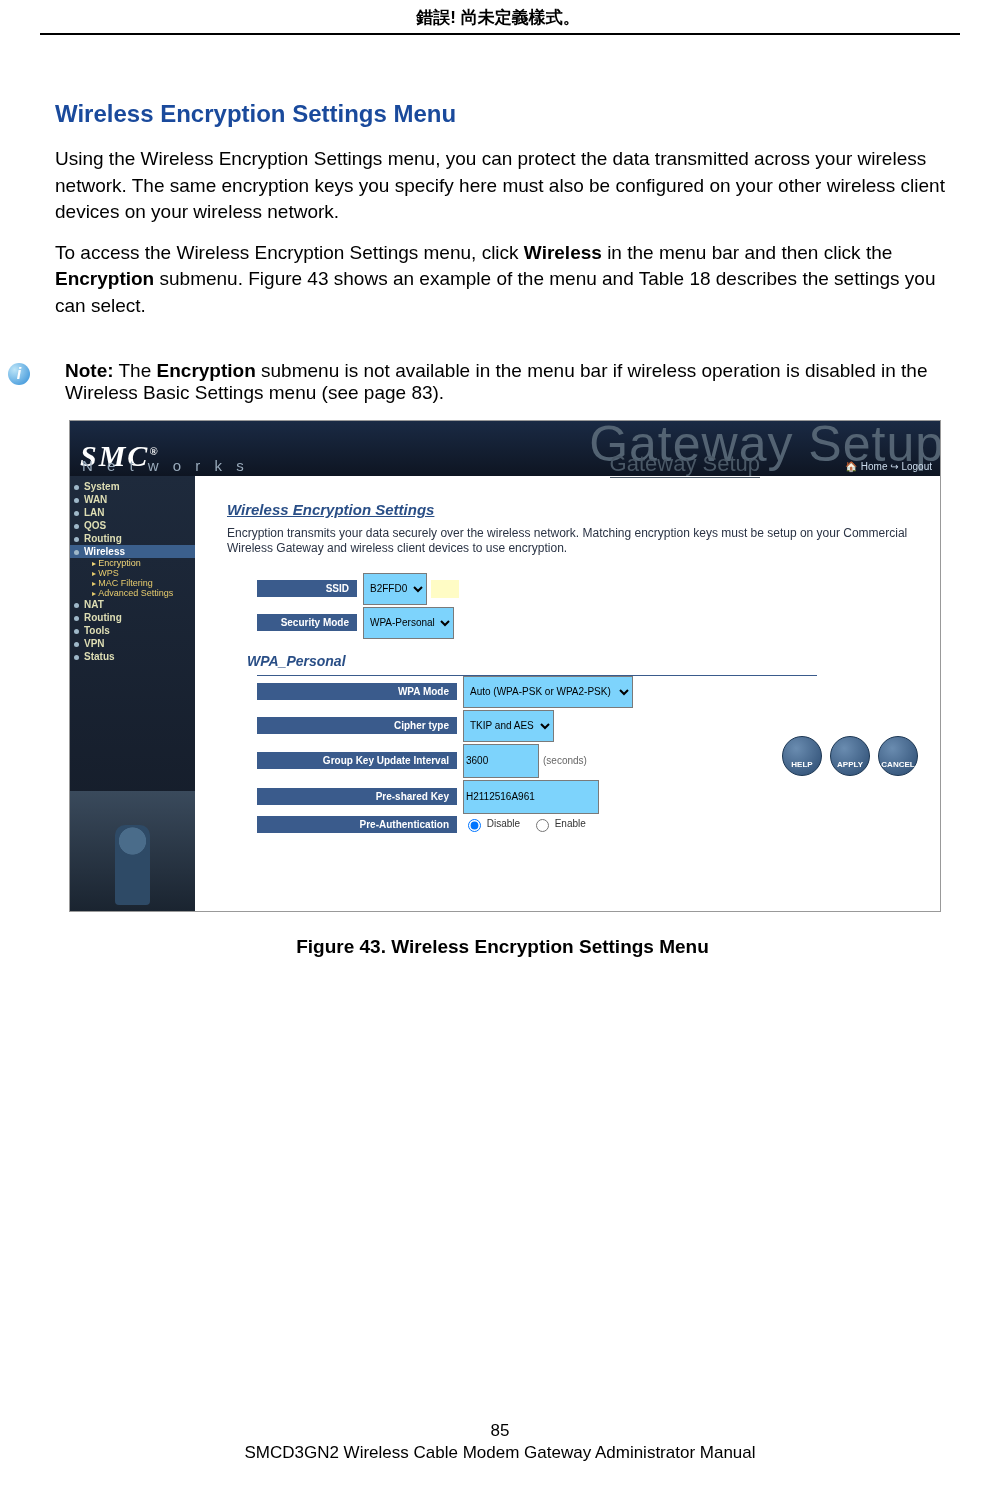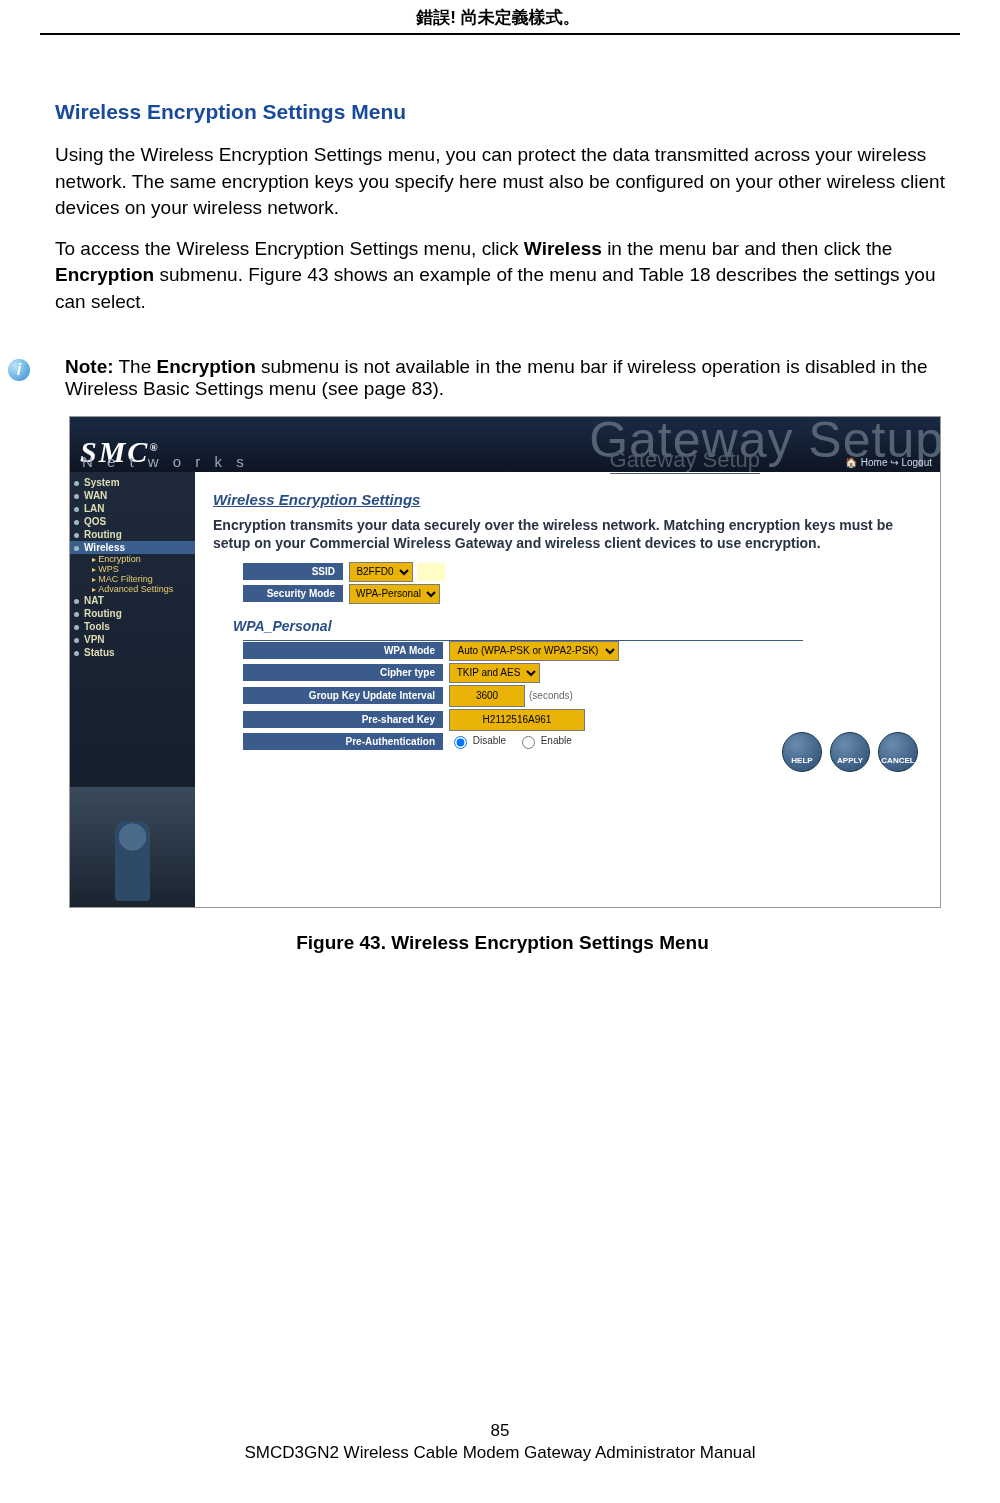"Wireless Encryption Settings Menu" .section-title { font-size: 21px -> 24px }
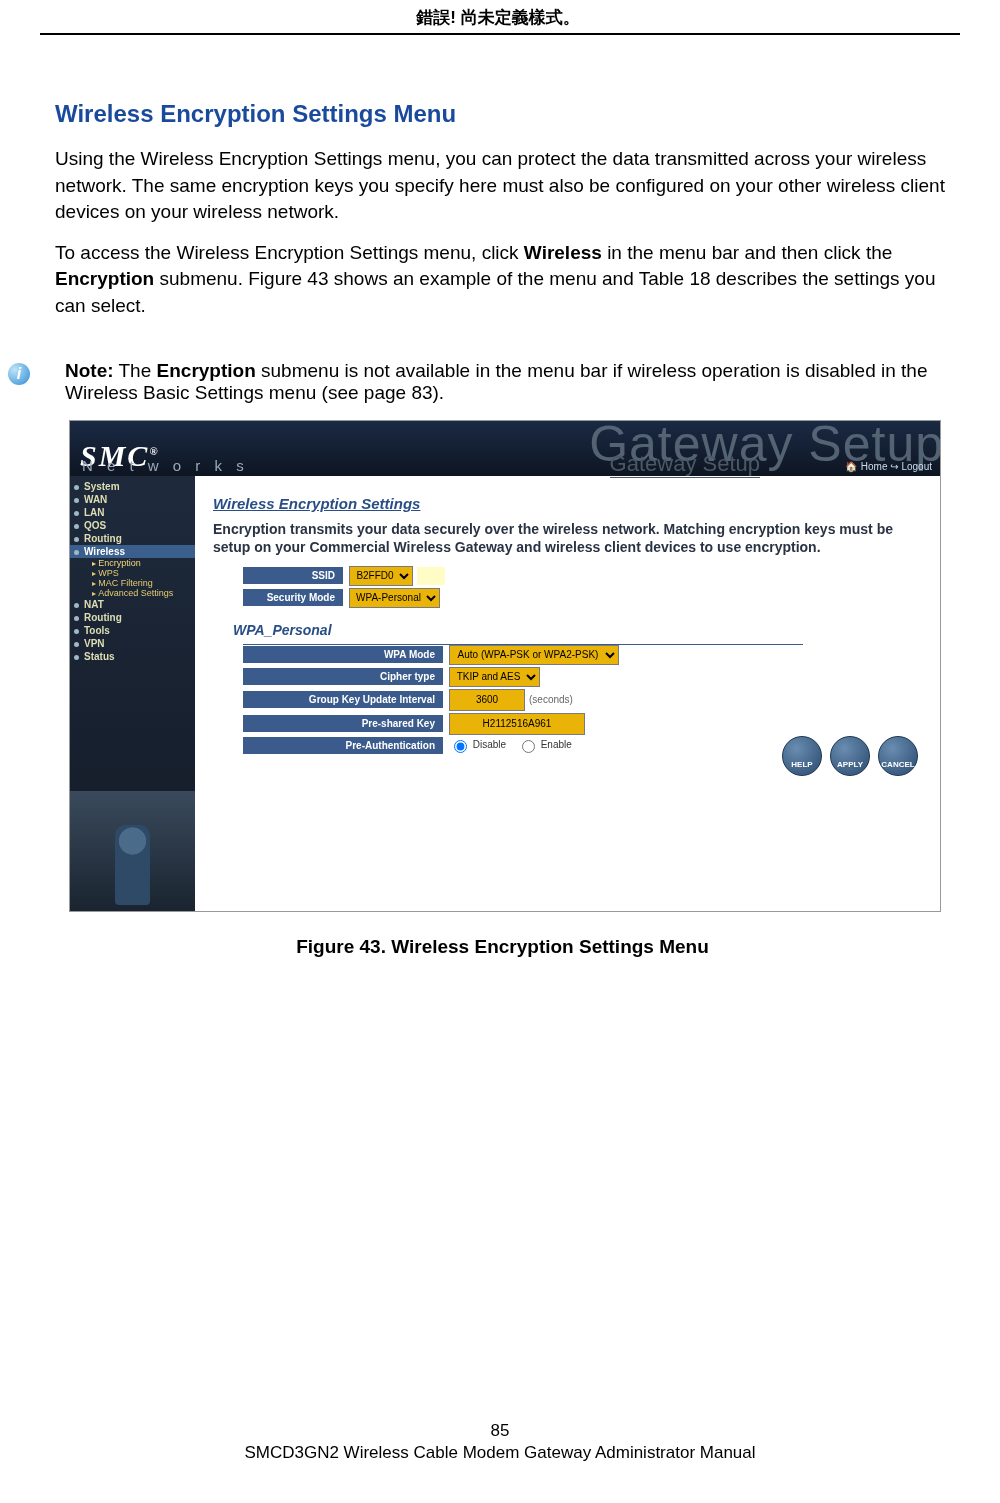"System" .ss-body { gap: none -> 14px }
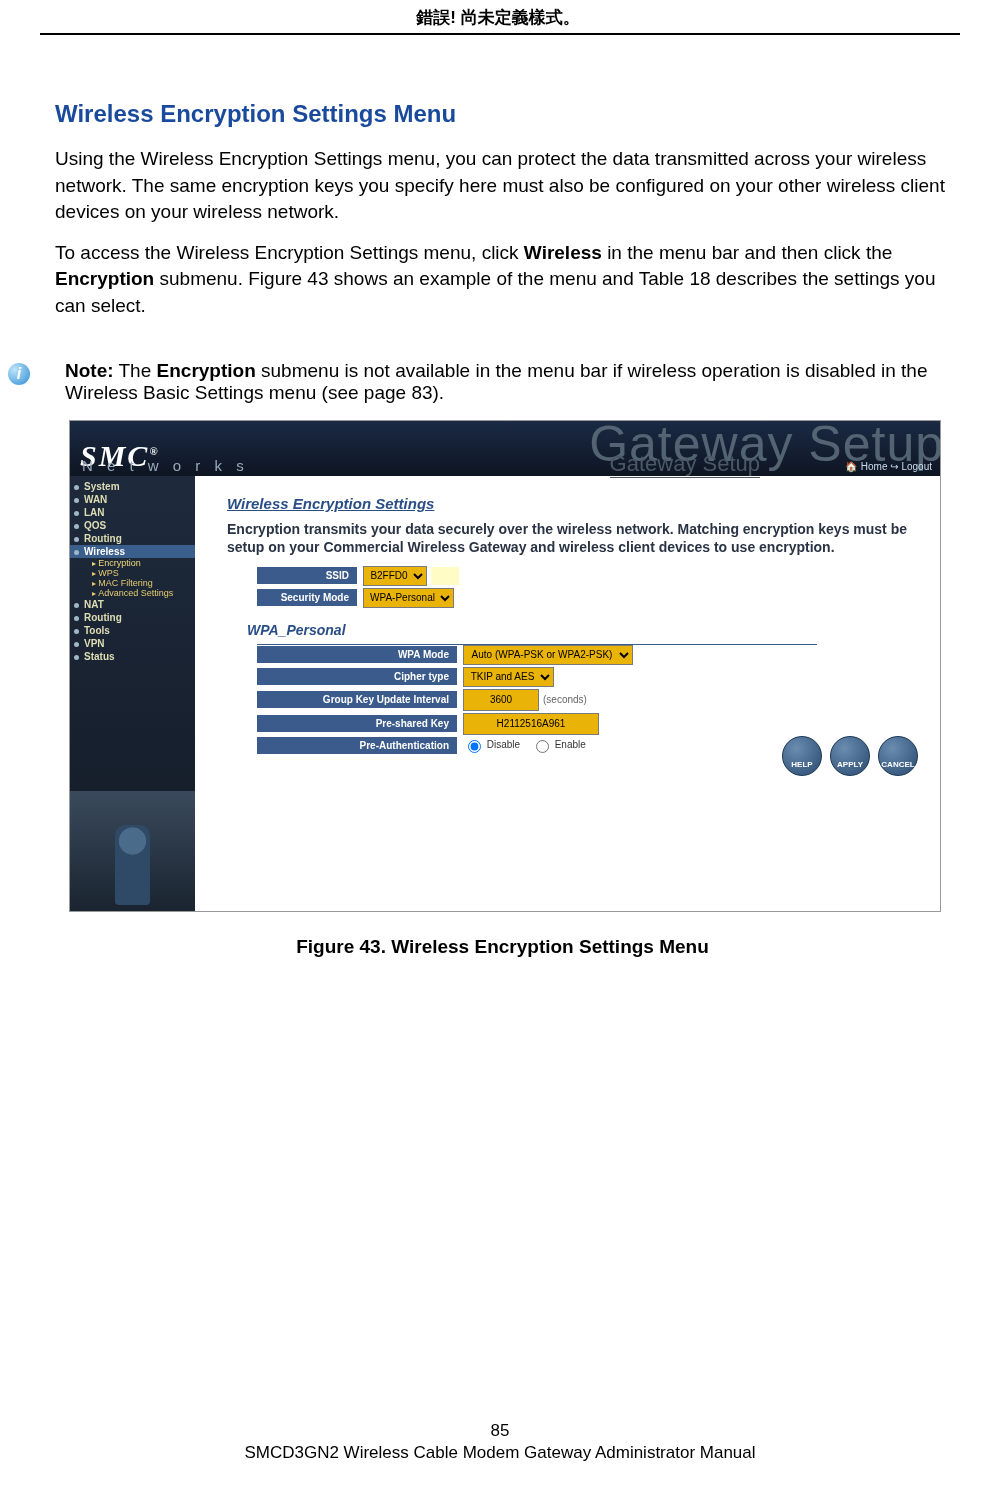"Wireless Encryption Settings" .ss-main { padding: 19px 18px -> 25px 18px }
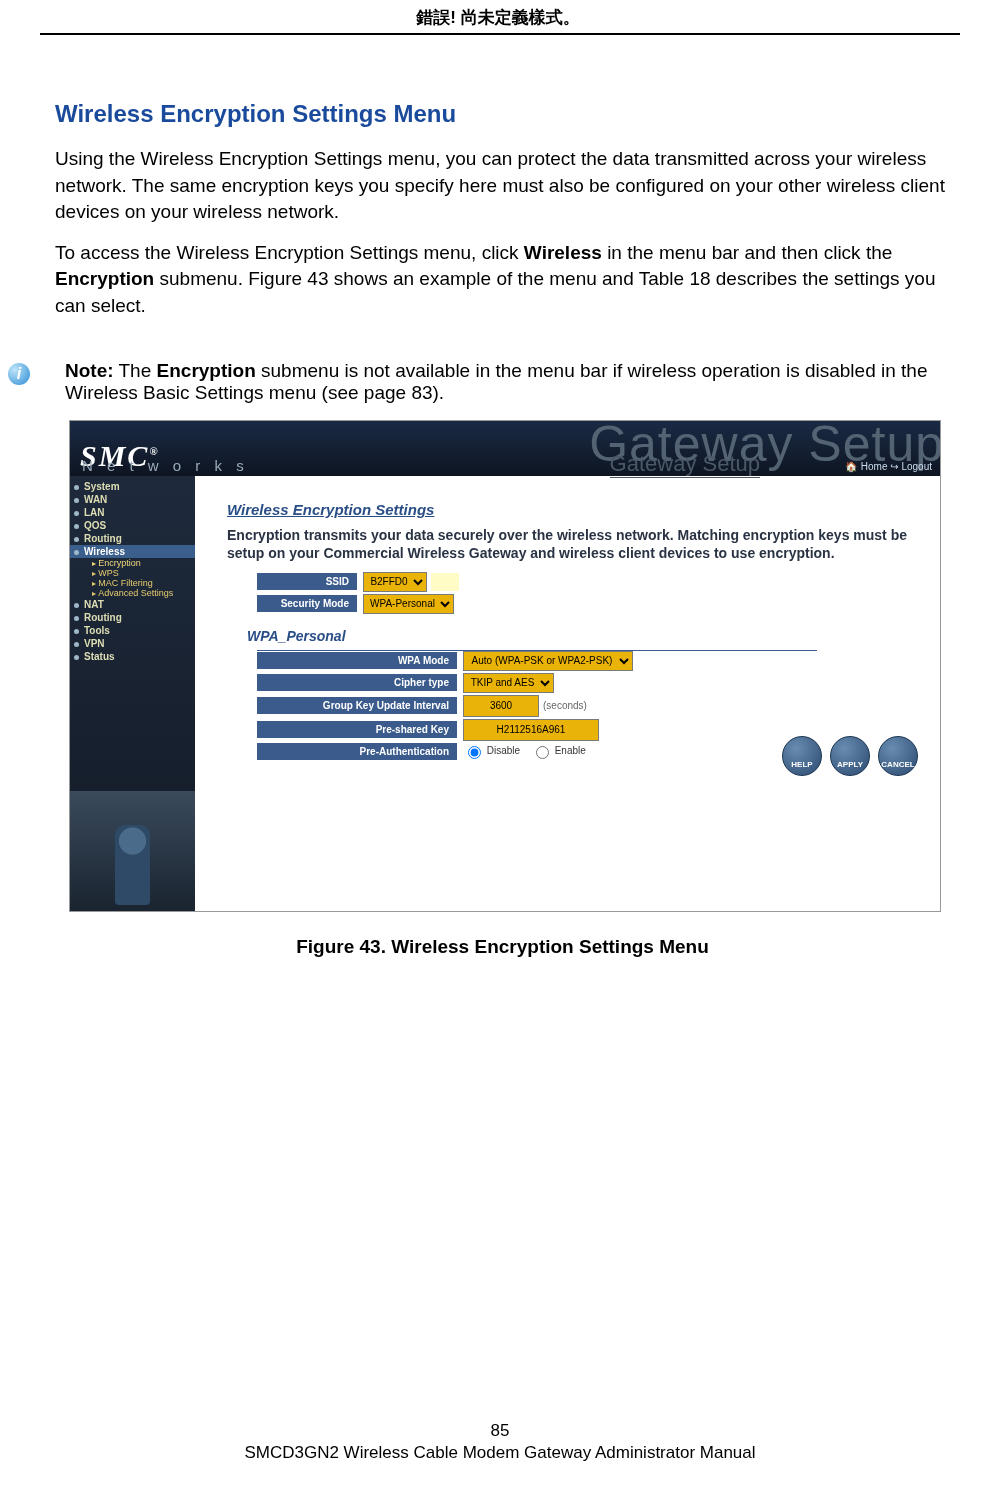"Encryption transmits your data securely" .ss-intro { font-size: 14px -> 12px; font-weight: bold -> none; margin-bottom: 10px -> 16px }
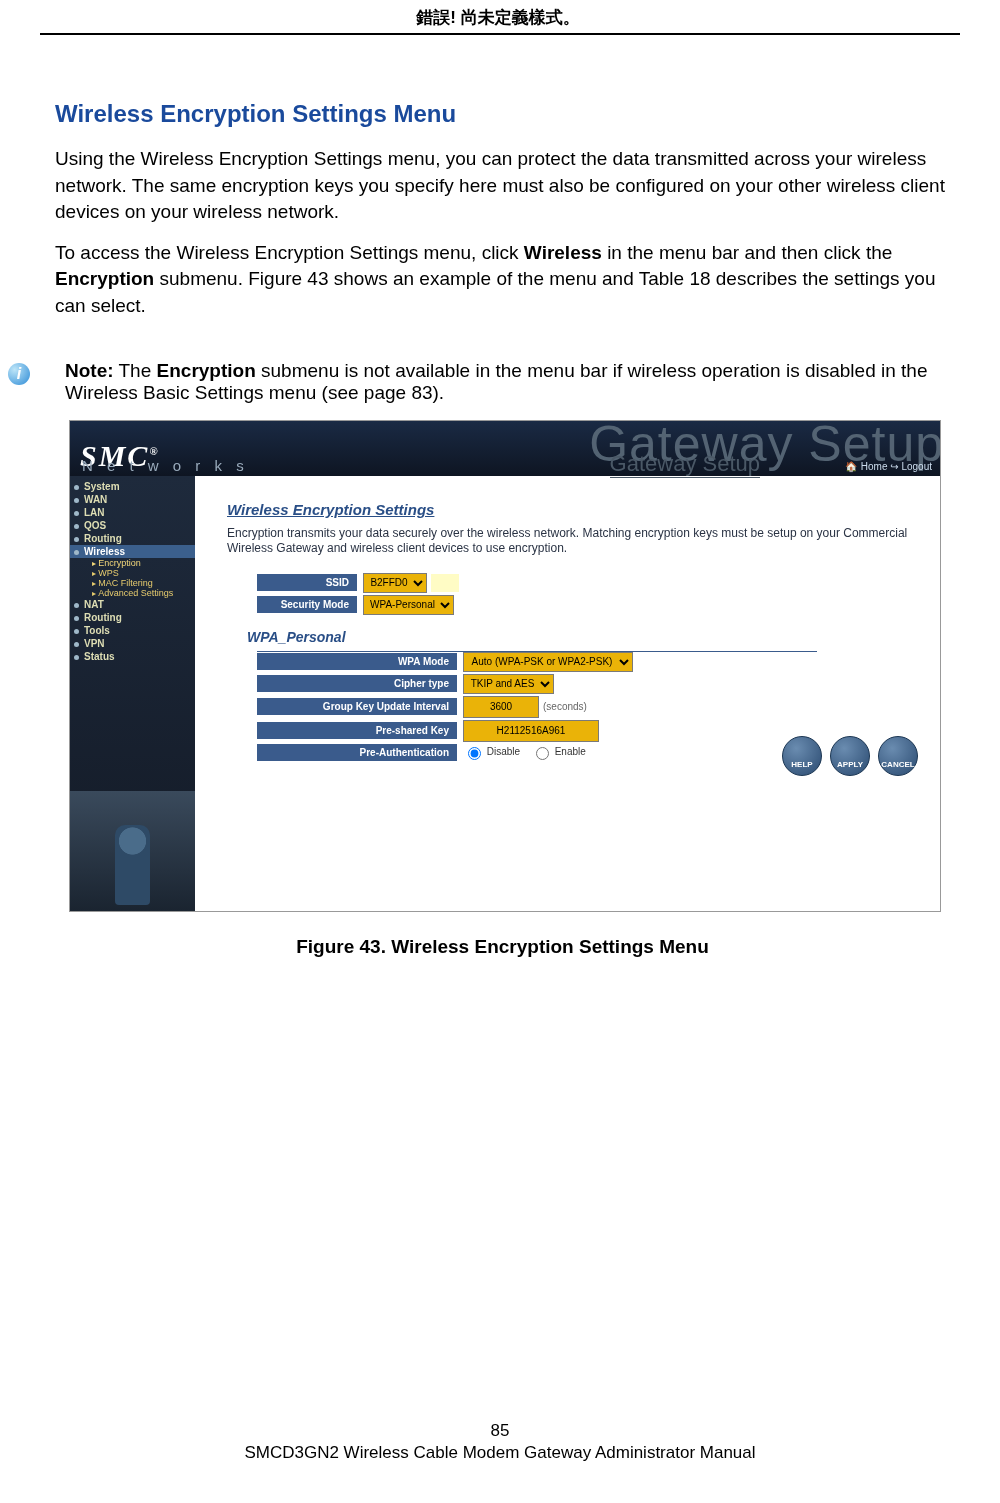"B2FFD0" .ss-select, .ss-input { background: #eab308 -> #7dd3fc; height: 20px -> 32px; text-align: center -> none }
